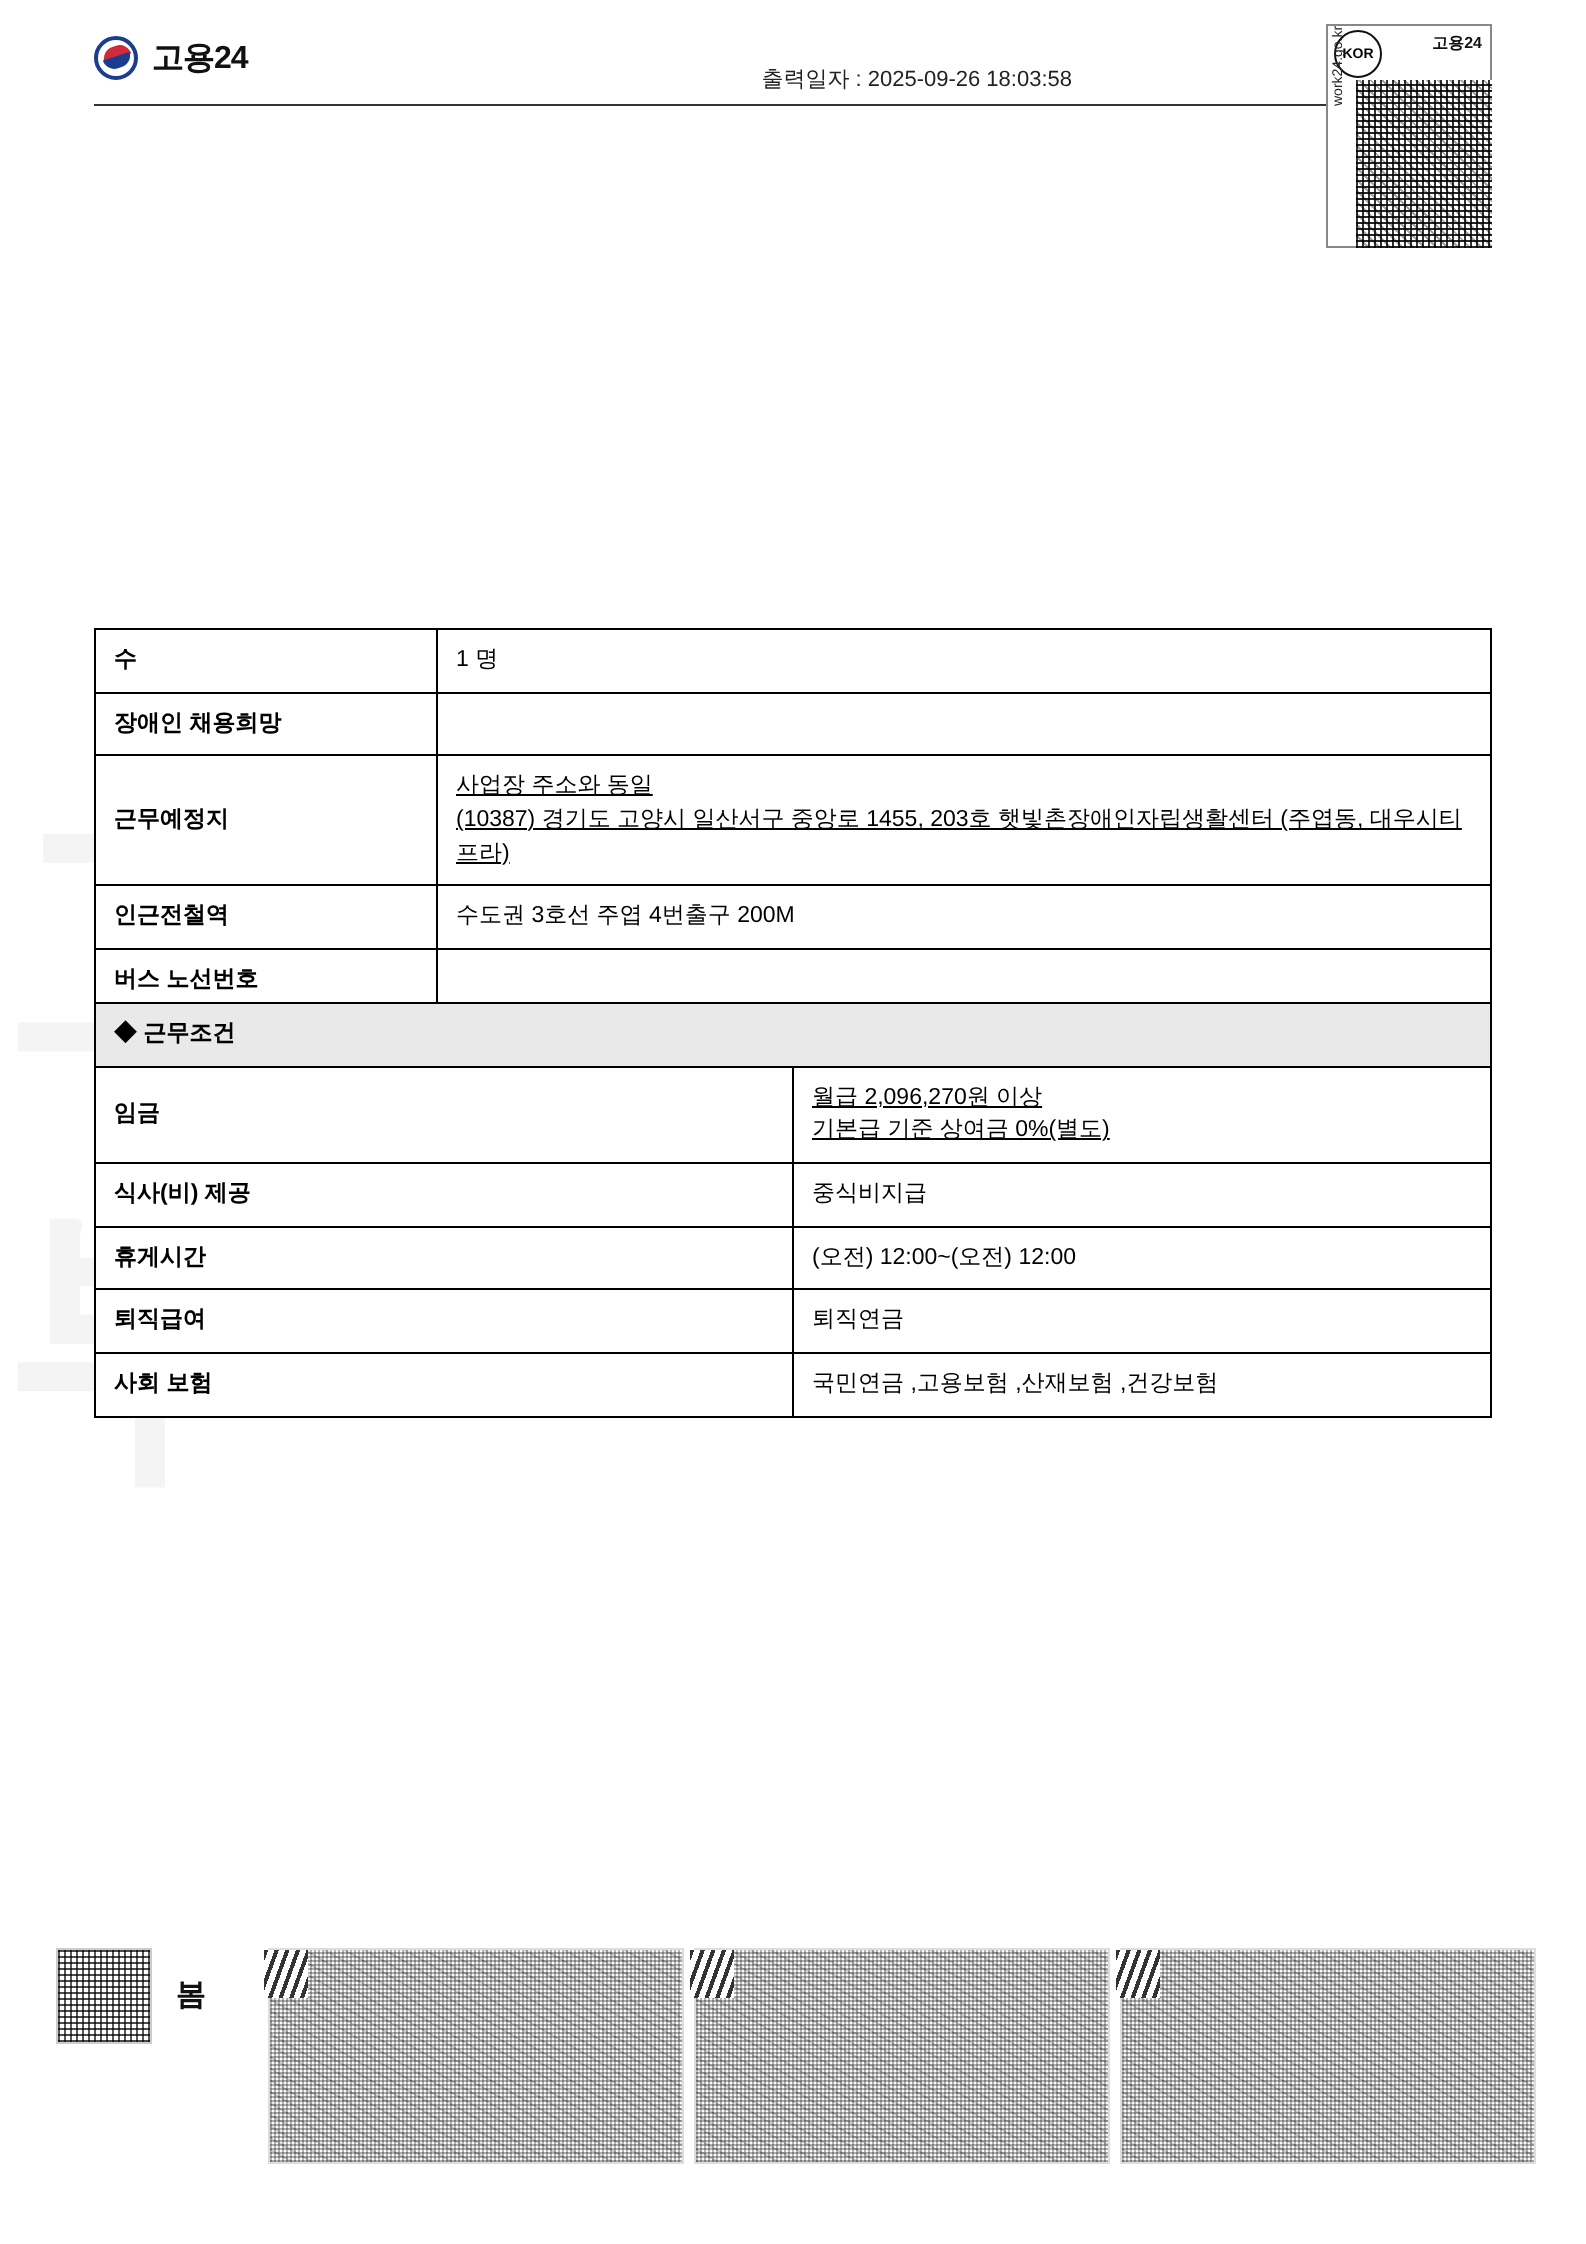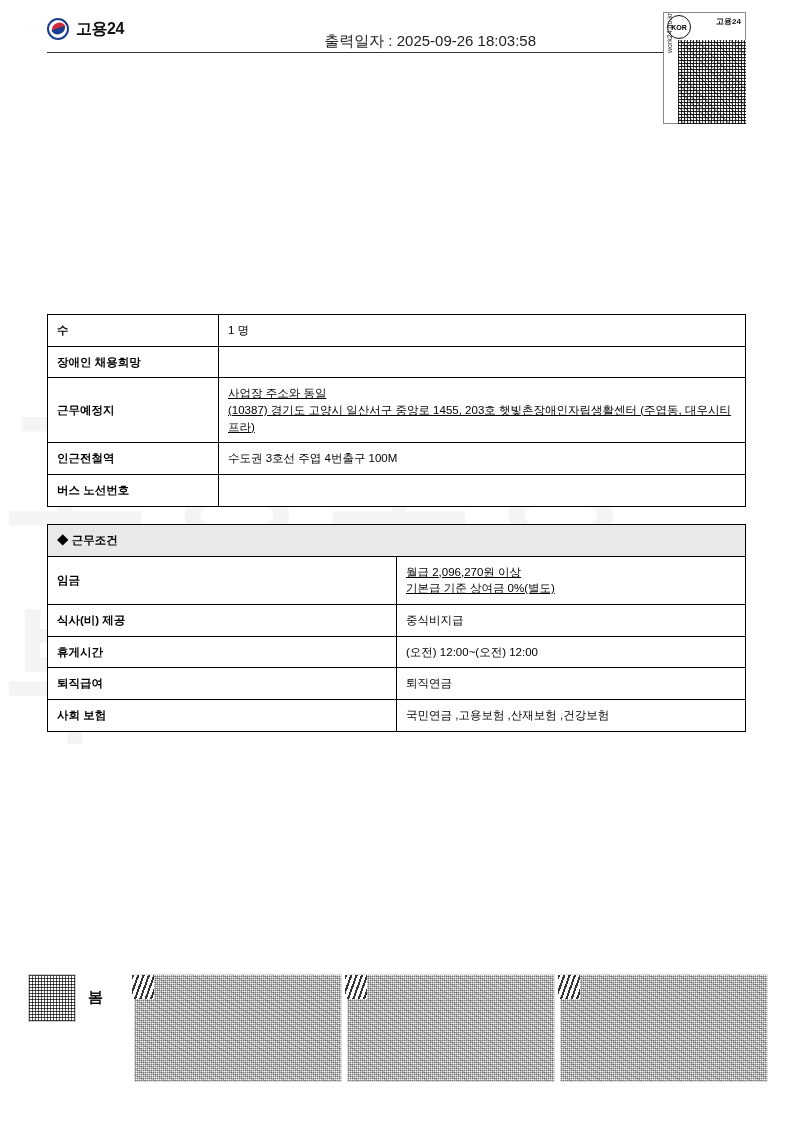"출력일자 : 2025-09-26 18:03:58" .print-date { font-size: 15px -> 11px }
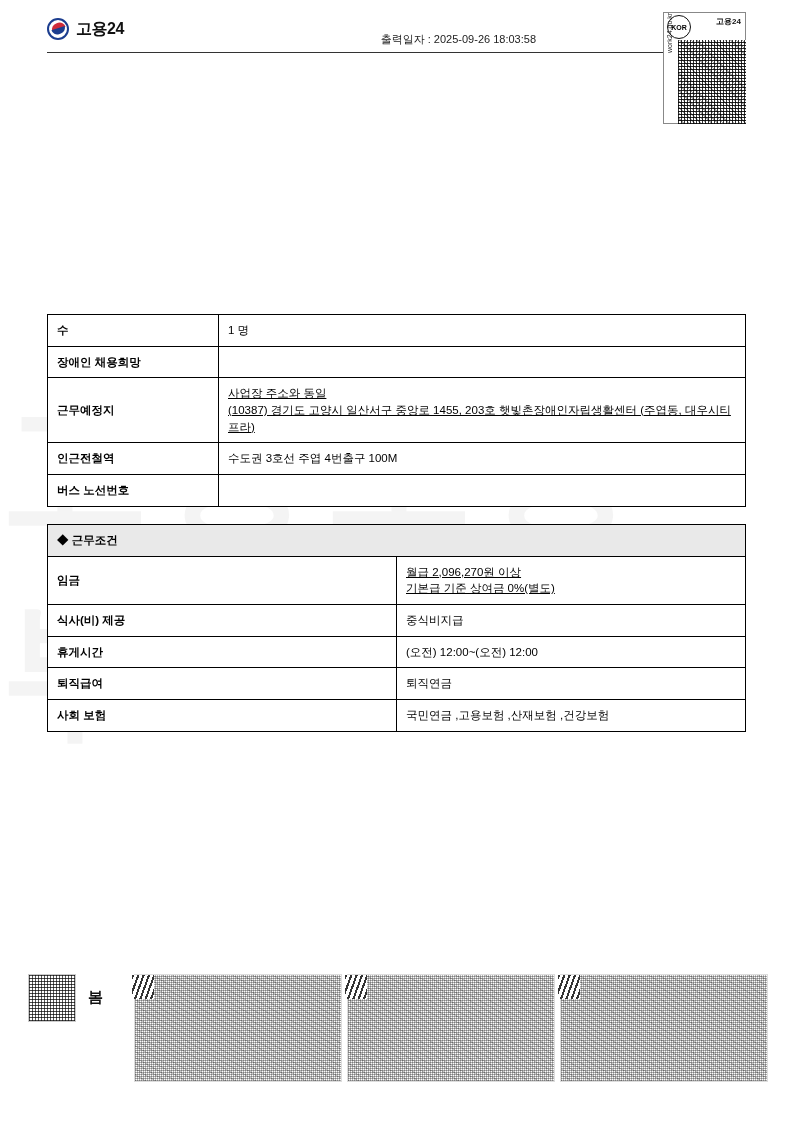"수도권 3호선 주엽 4번출구 100M" td.value { text: 100M -> 200M }
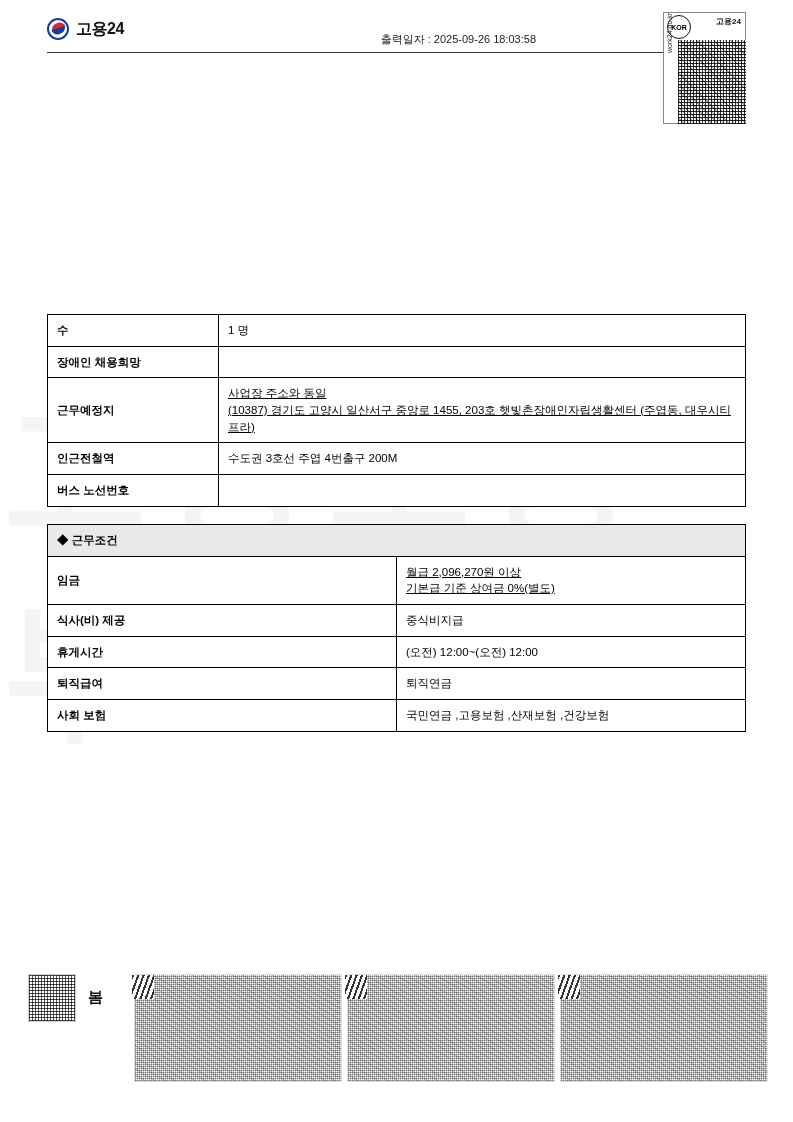"◆ 근무조건" .t2 { top: 524px -> 501px }
